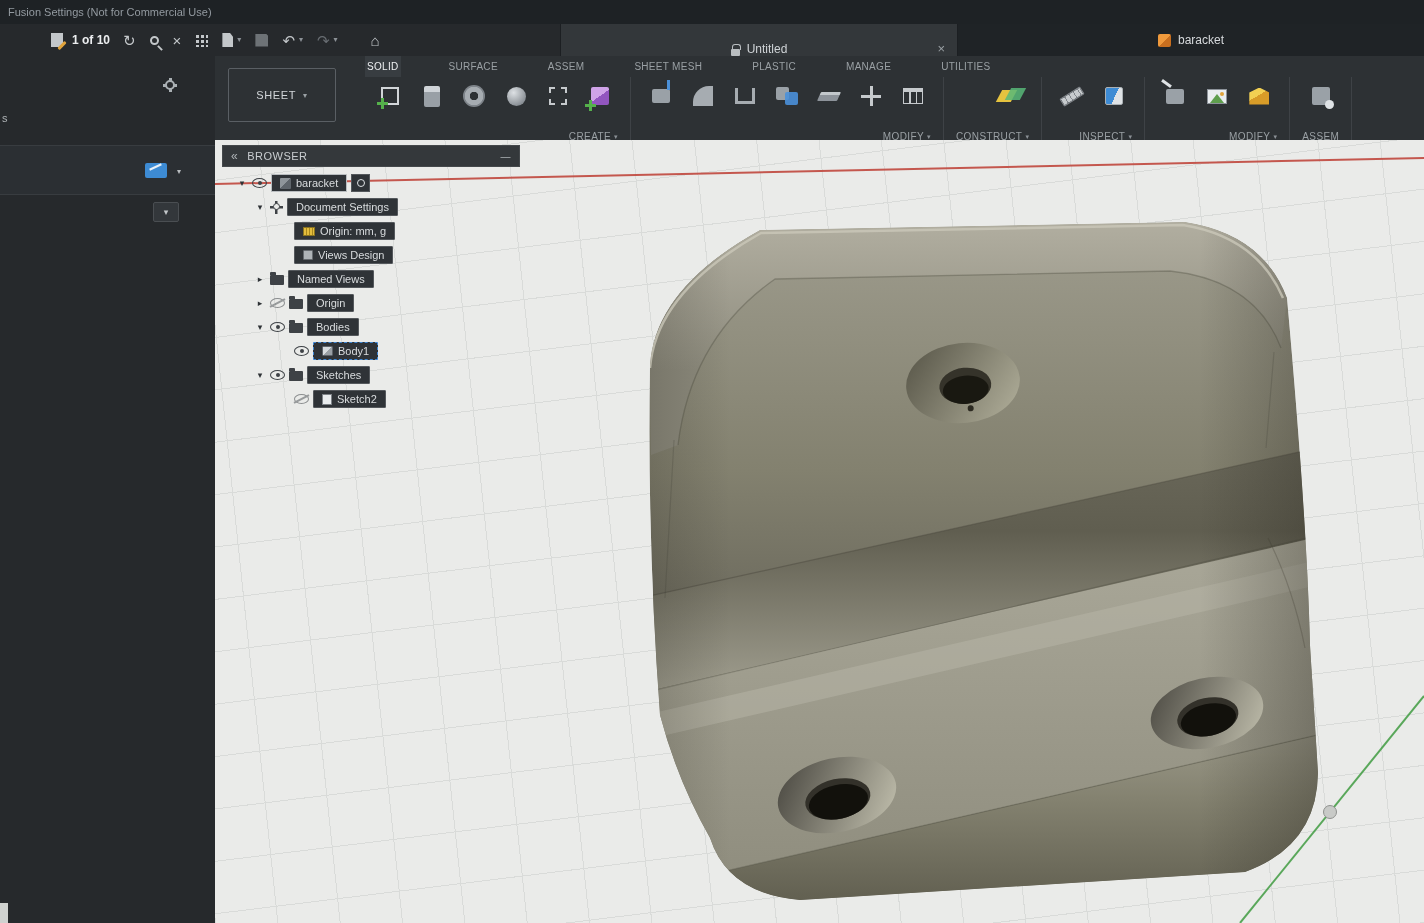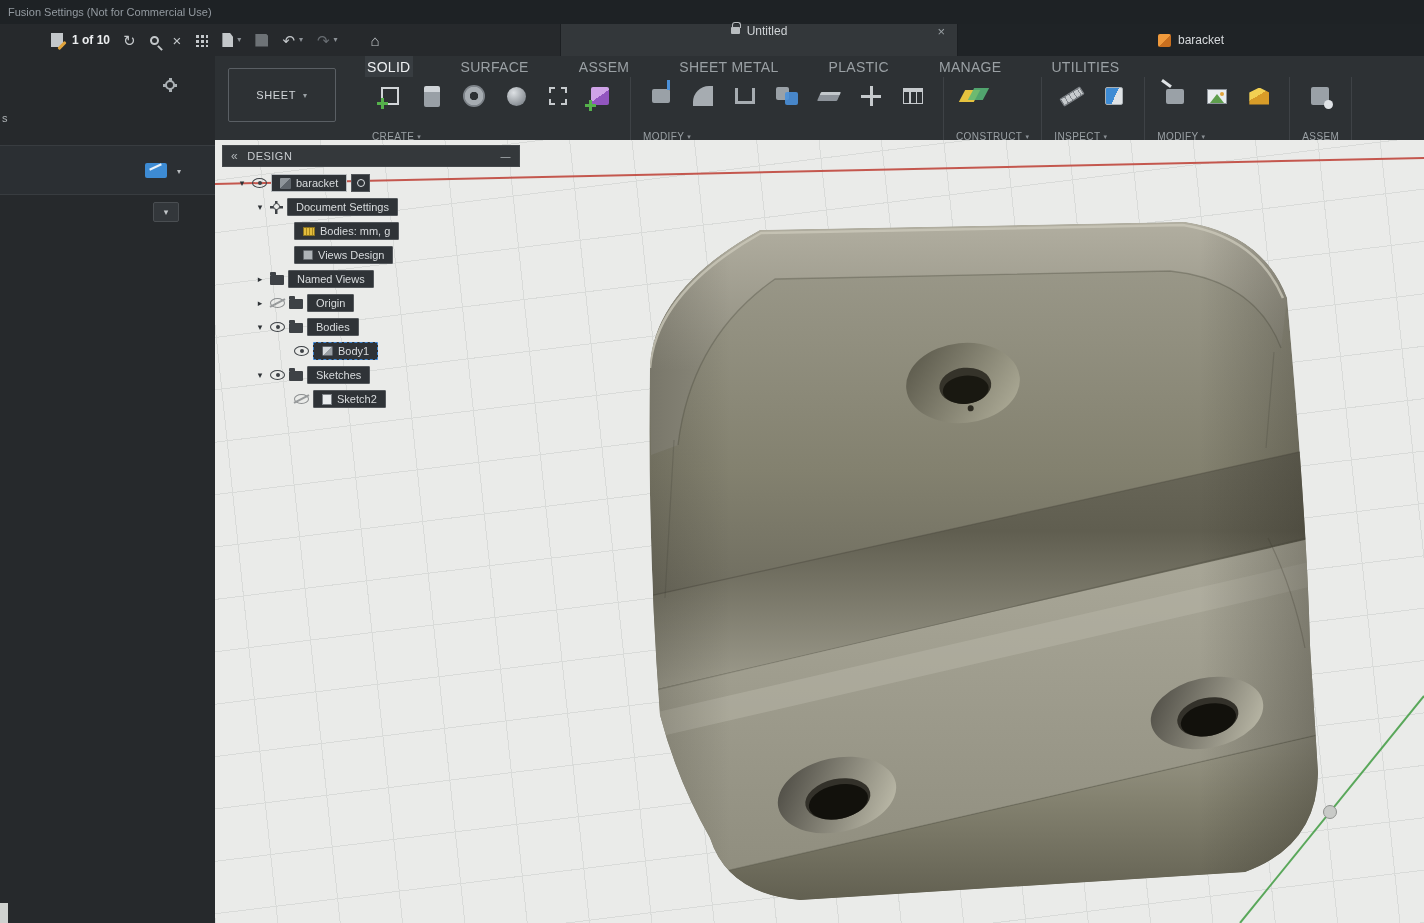"Untitled" .tab-untitled { align-items: flex-start -> flex-end }
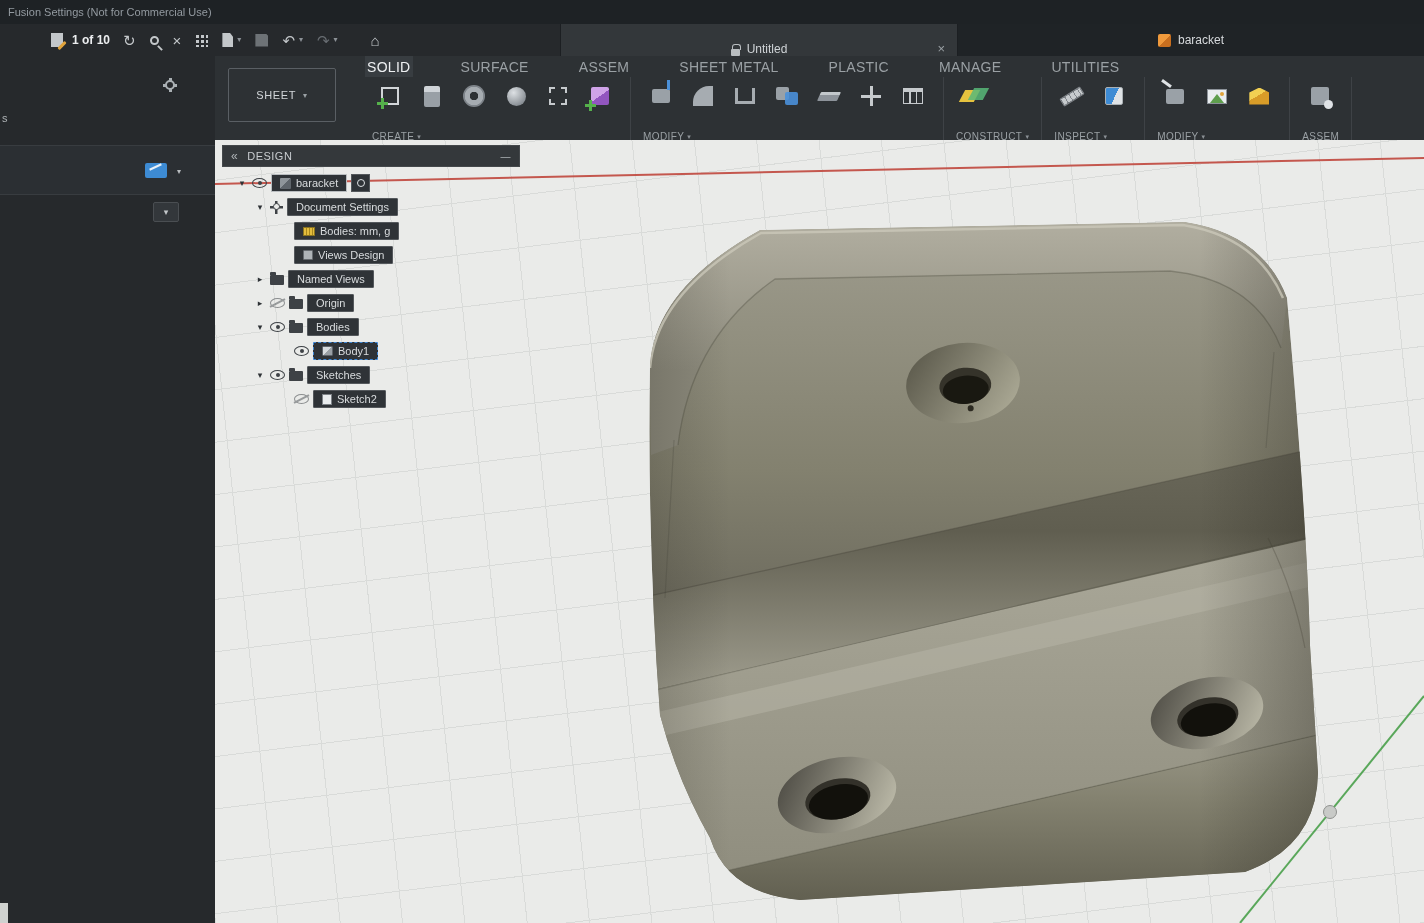"SOLID" .rtab { font-size: 14px -> 10px }
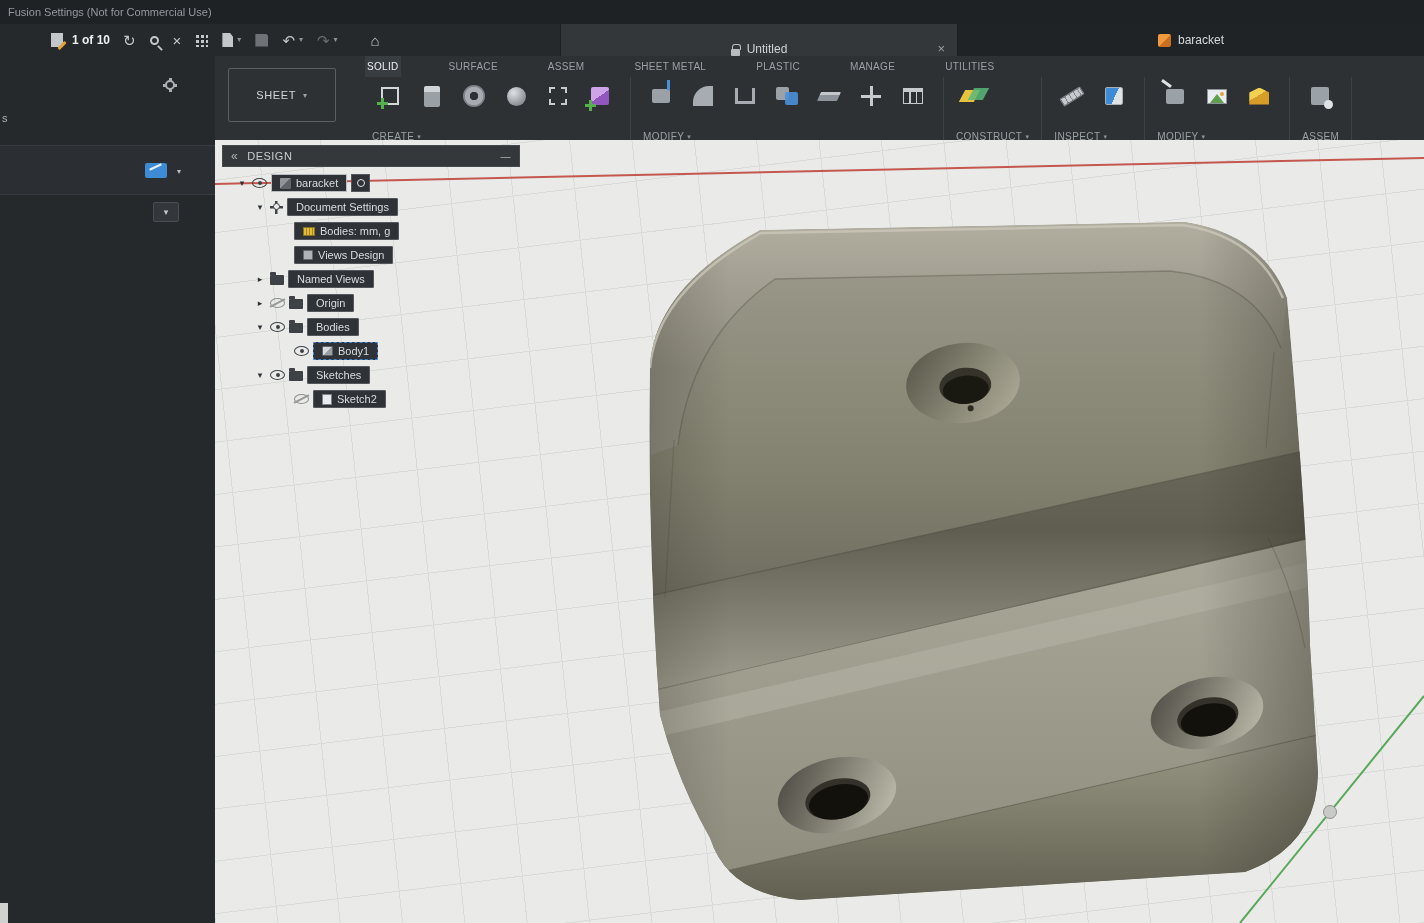"SHEET METAL" span.rtab { text: METAL -> MESH }
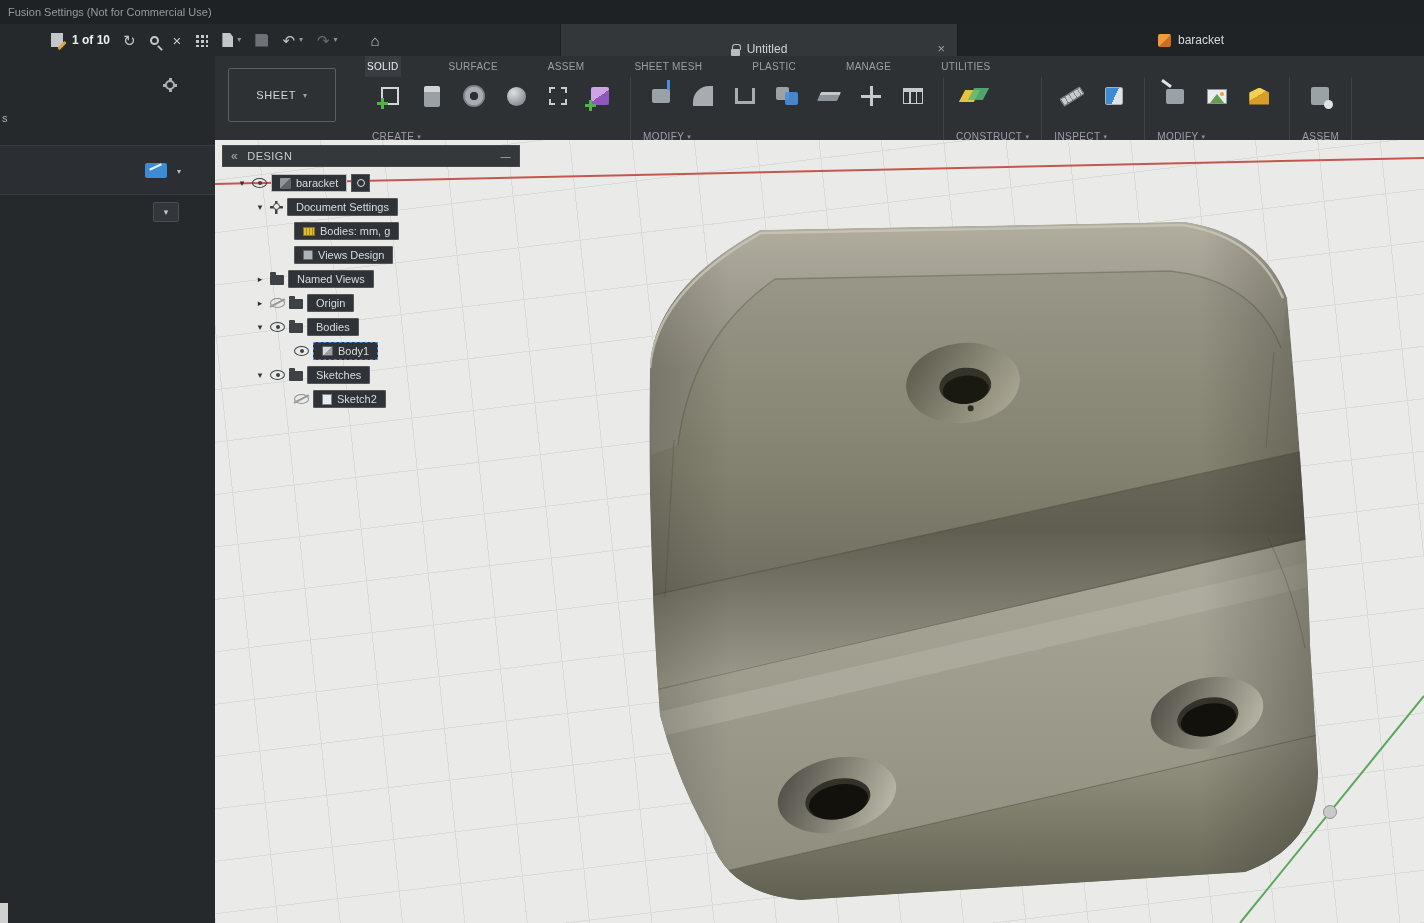"CREATE" .rgroup { align-items: flex-start -> flex-end }
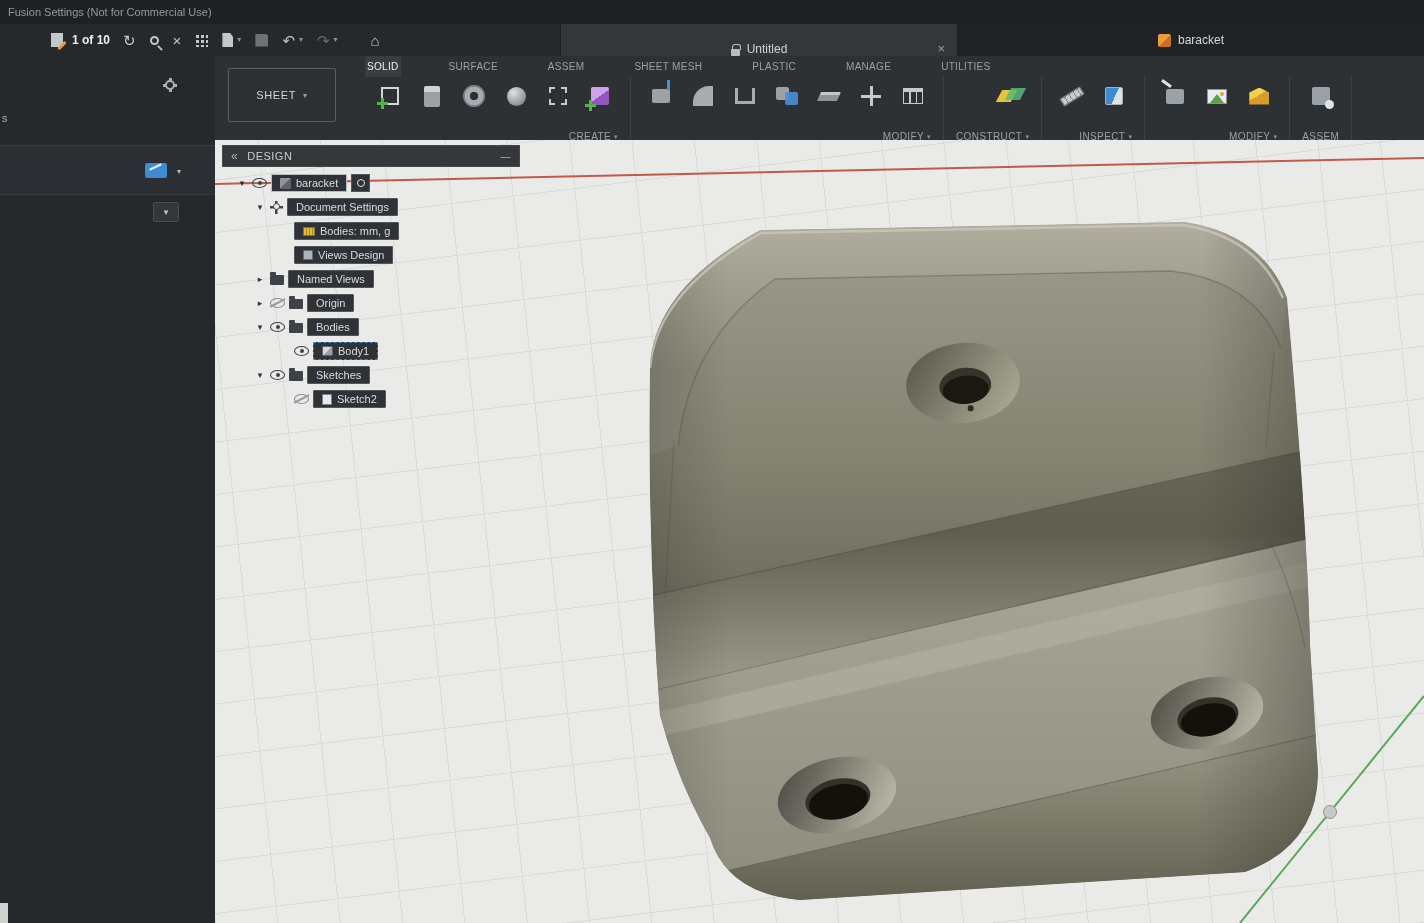"DESIGN" span.btitle { text: DESIGN -> BROWSER }
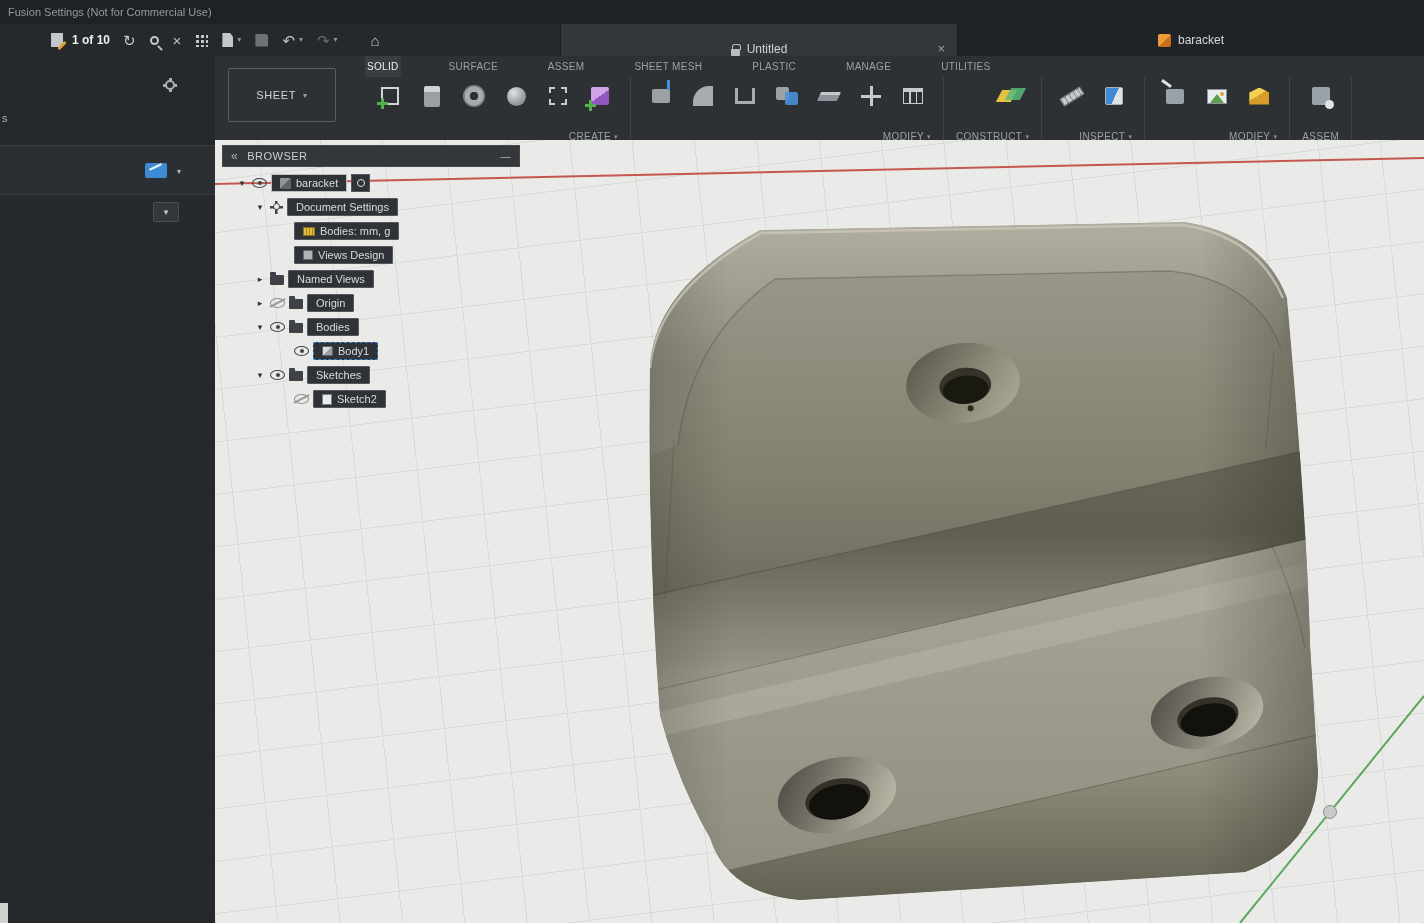"Bodies: mm, g" span { text: Bodies -> Origin }
